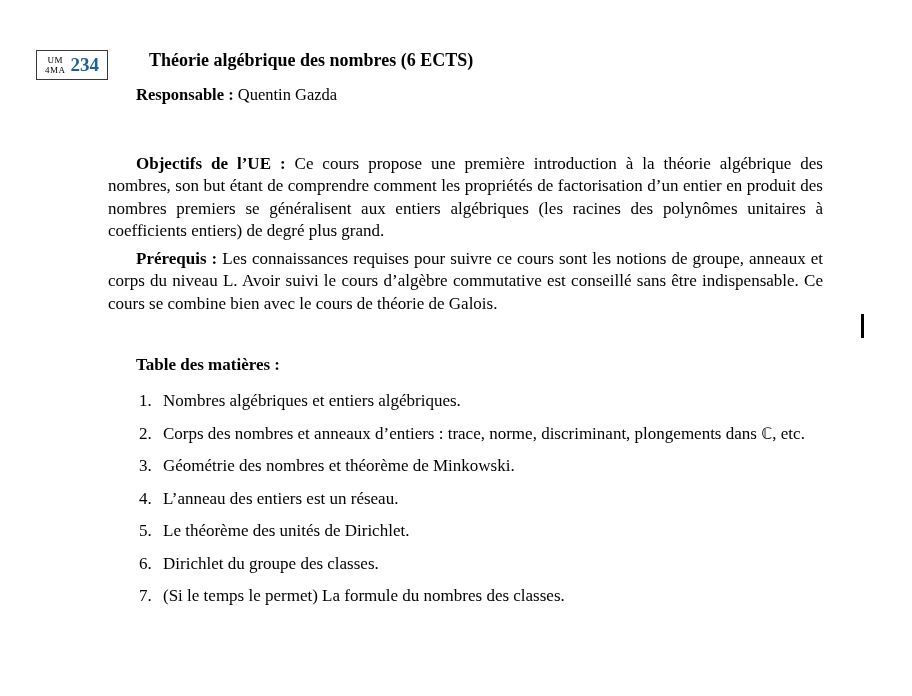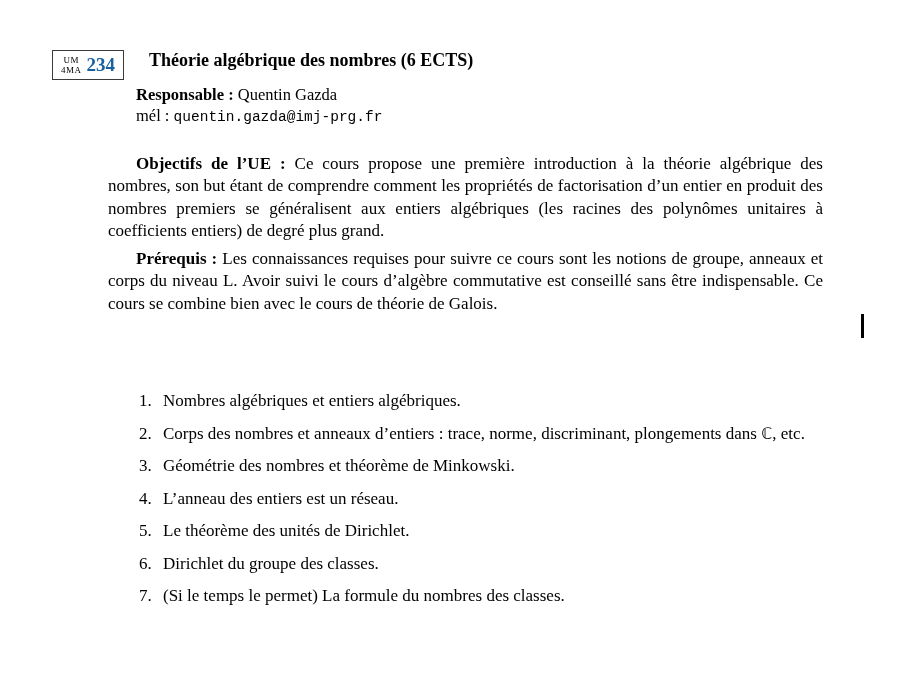"UM" .code-box { left: 52px -> 36px }
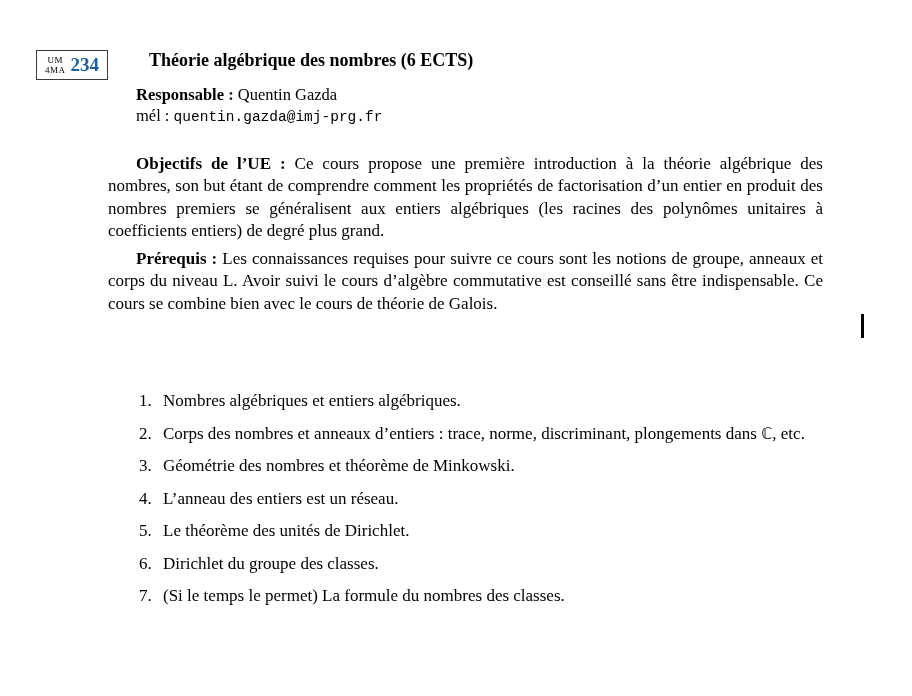"mél : quentin.gazda@imj-prg.fr" div { html: <div> <span>mél : </span><span>quentin.gazda@imj-prg.fr</span> </div> -> none }
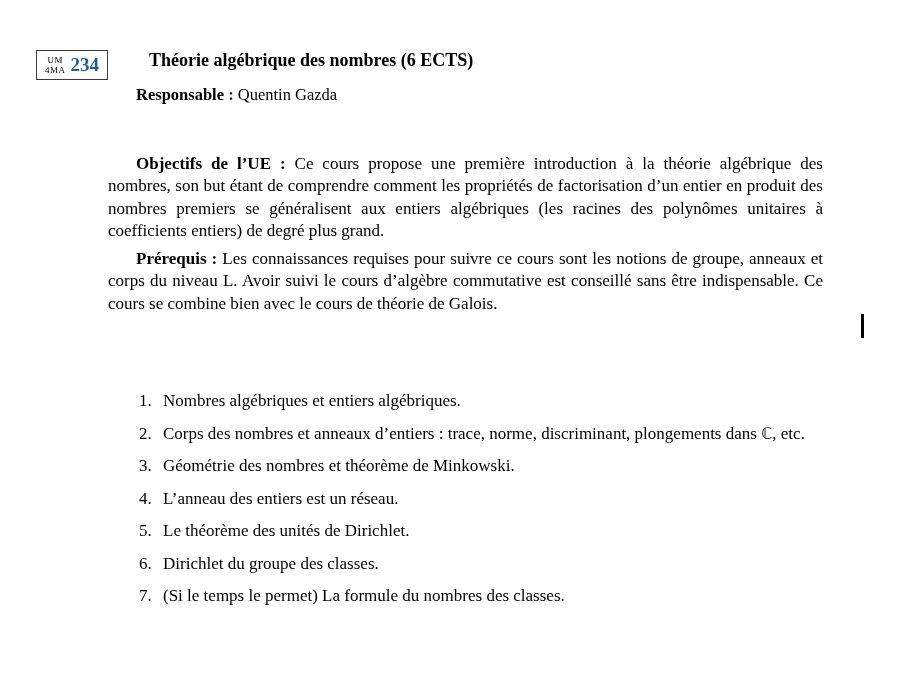"Table des matières :" div.toc-heading { html: none -> <div>Table des matières :</div> }
